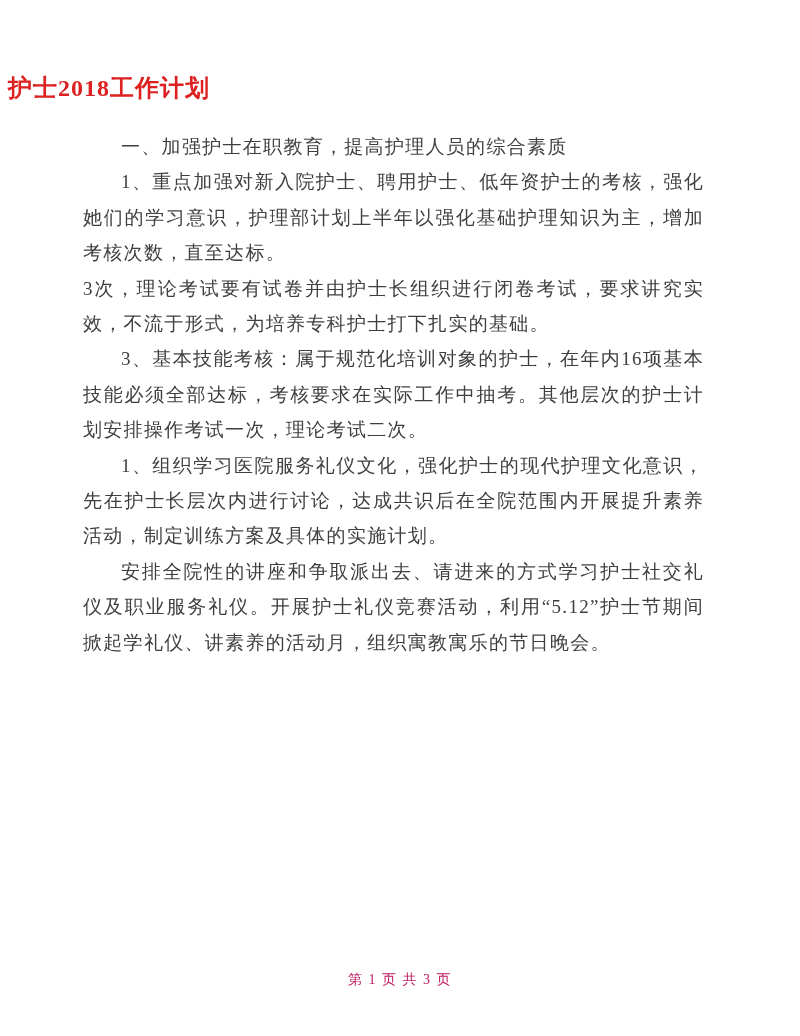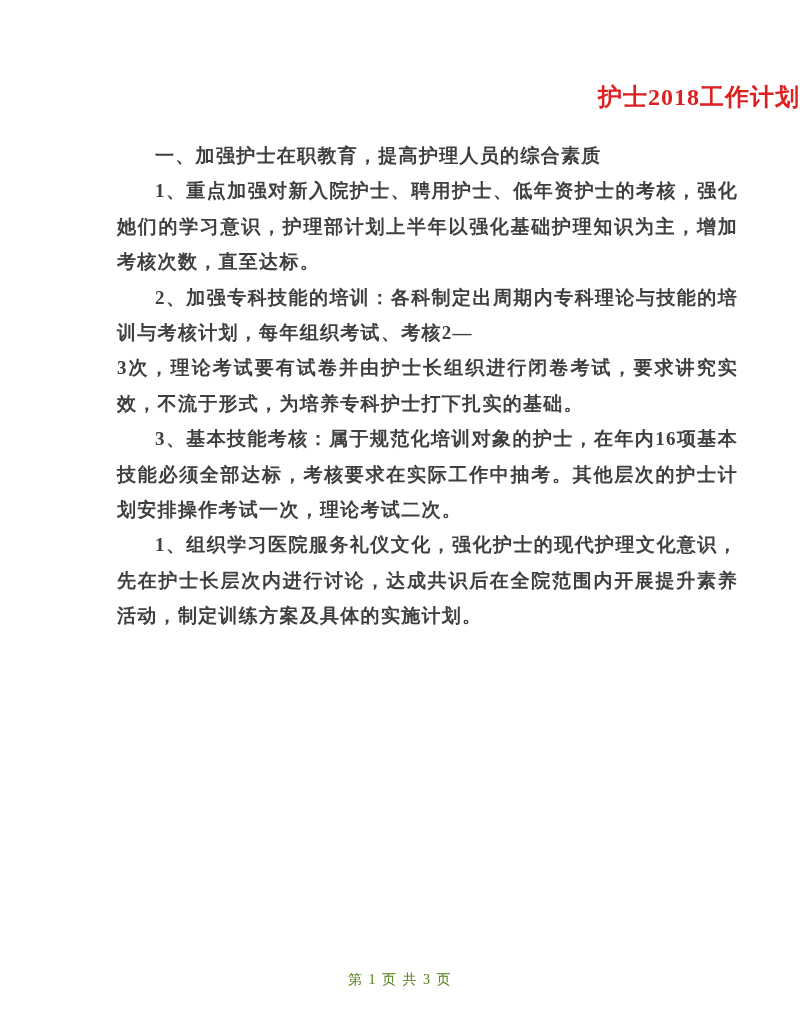"护士2018工作计划" .doc-title { margin: 0 -> 8px; padding-top: 81px -> 64px; text-align: right -> left }
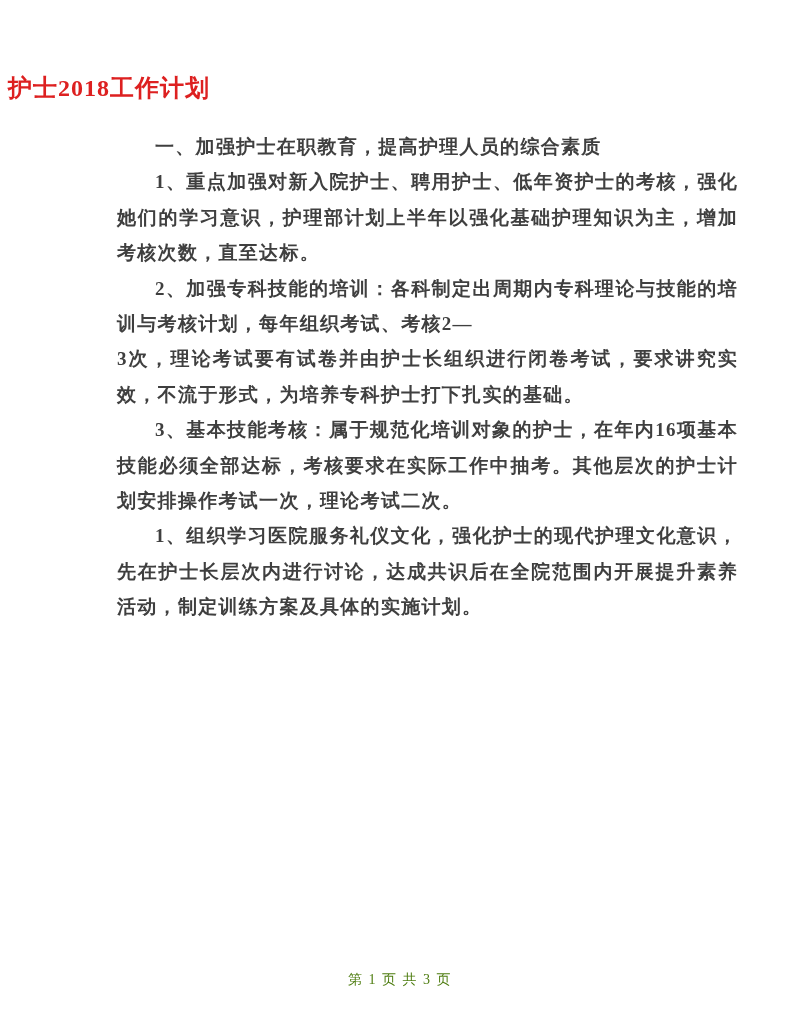"一、加强护士在职教育，提高护理人员的综合素质" .doc-body { font-weight: bold -> none; margin: 25px 62px 0 117px -> 25px 62px 0 83px }
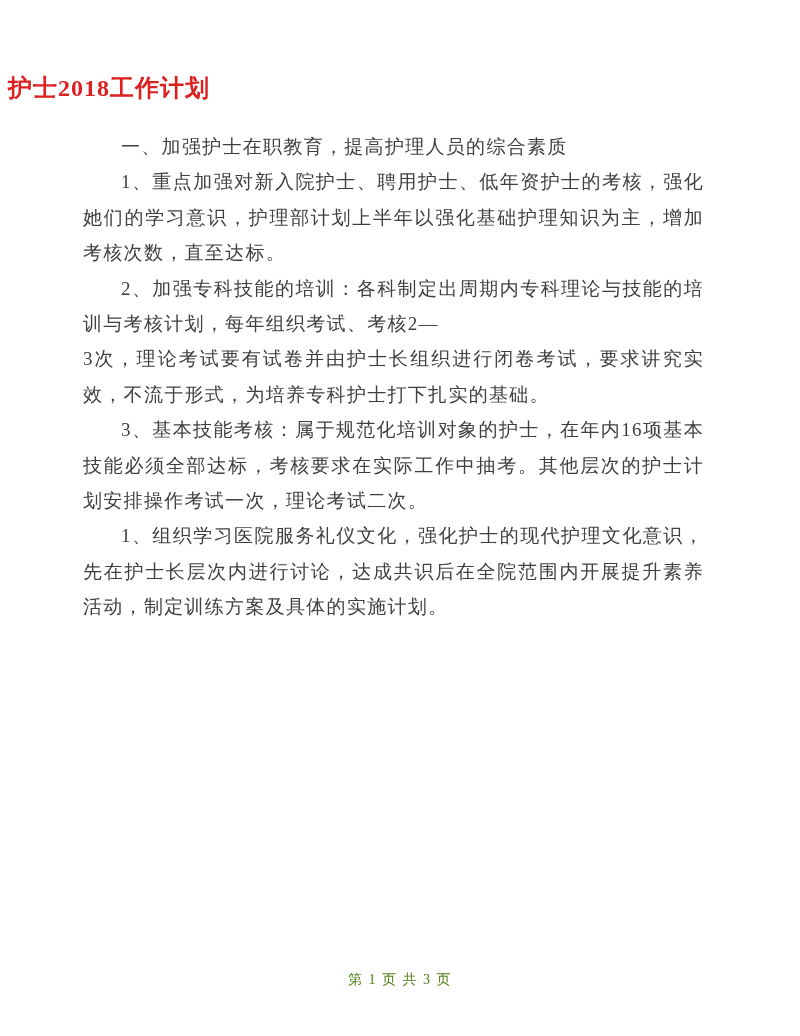"2、加强专科技能的培训：各科制定出周期内专科理论与技能的培训与考核计划，每年组织" p { html: <p>2、加强专科技能的培训：各科制定出周期内专科理论与技能的培训与考核计划，每年组织考试、考核2—</p> -> none }
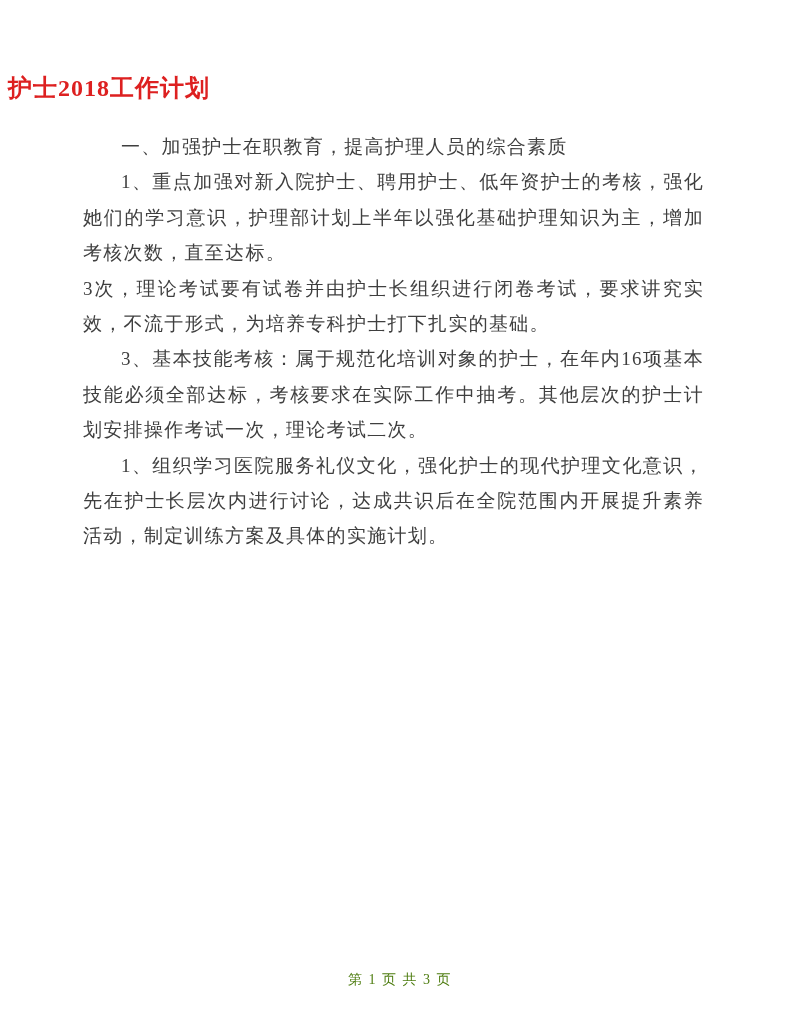"安排全院性的讲座和争取派出去、请进来的方式学习护士社交礼仪及职业服务礼仪。开展护" p { html: none -> <p>安排全院性的讲座和争取派出去、请进来的方式学习护士社交礼仪及职业服务礼仪。开展护士礼仪竞赛活动，利用“5.12”护士节期间掀起学礼仪、讲素养的活动月，组织寓教寓乐的节日晚会。</p> }
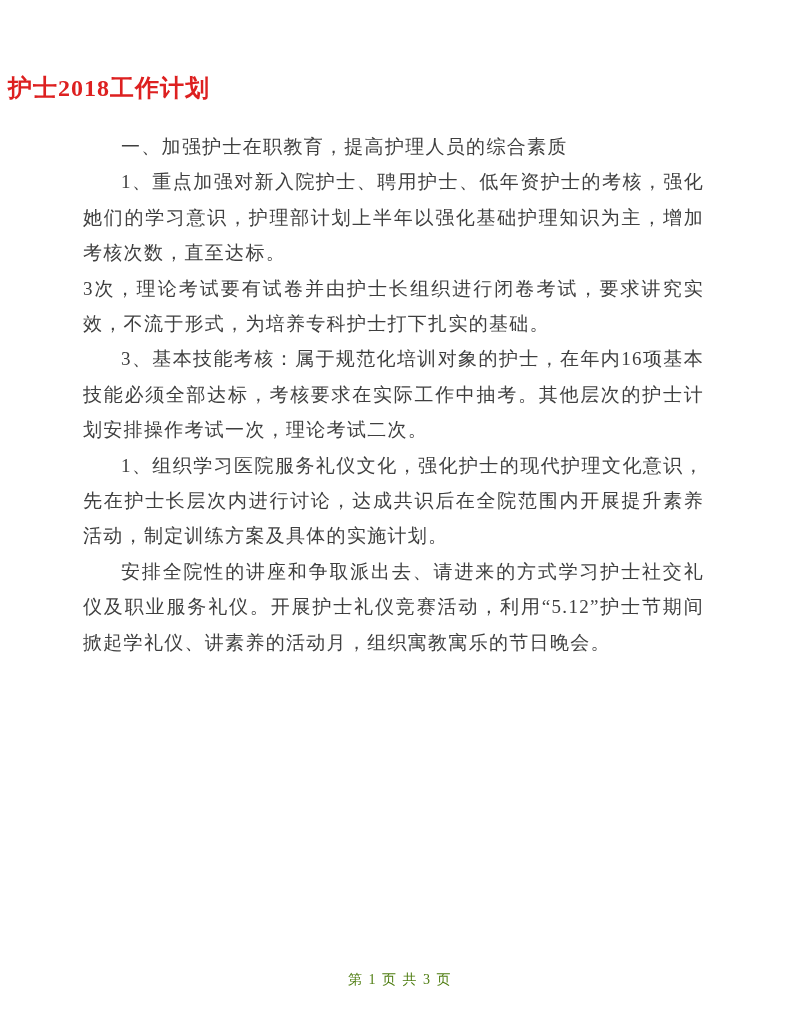"第 1 页 共 3" .page-footer { color: #4d7c0f -> #be185d }
